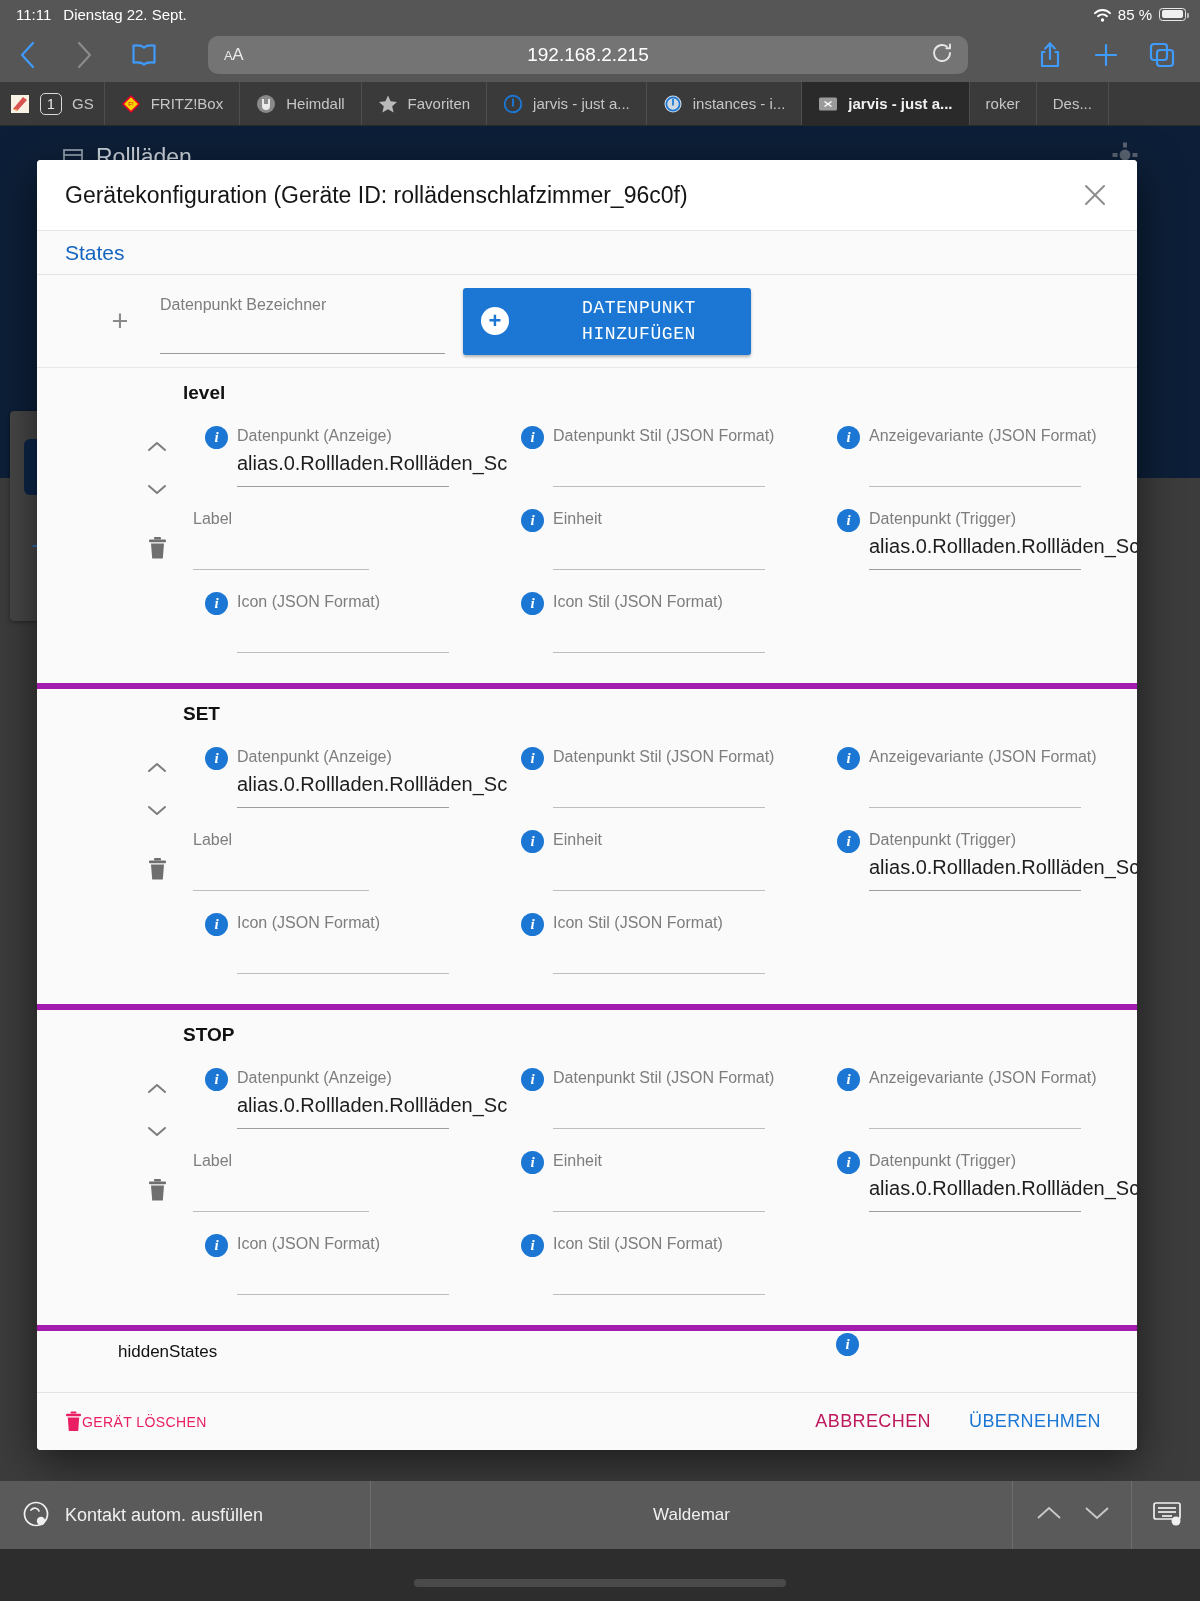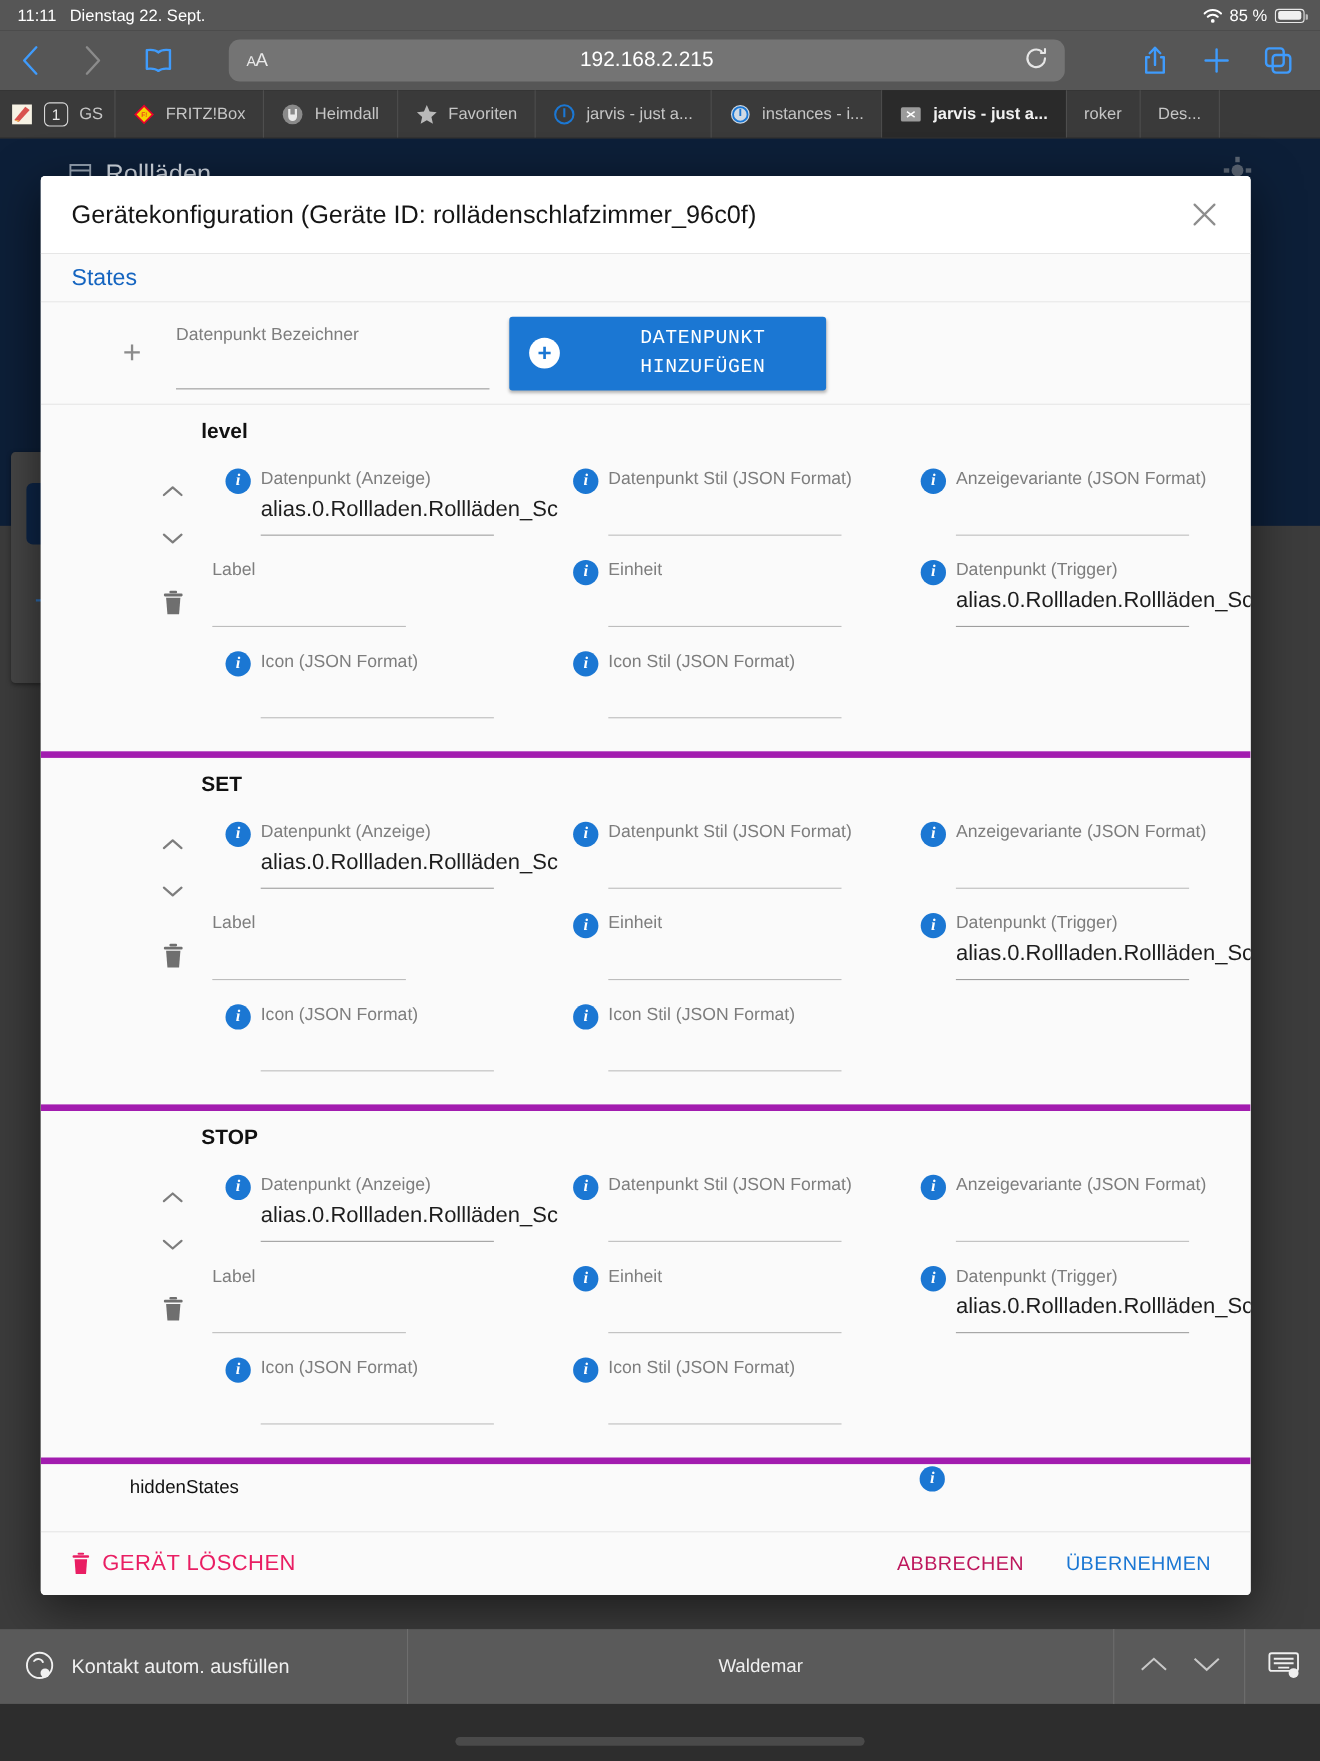"GERÄT LÖSCHEN" .foot-del { font-size: 20px -> 14px; gap: 11px -> 0 }
